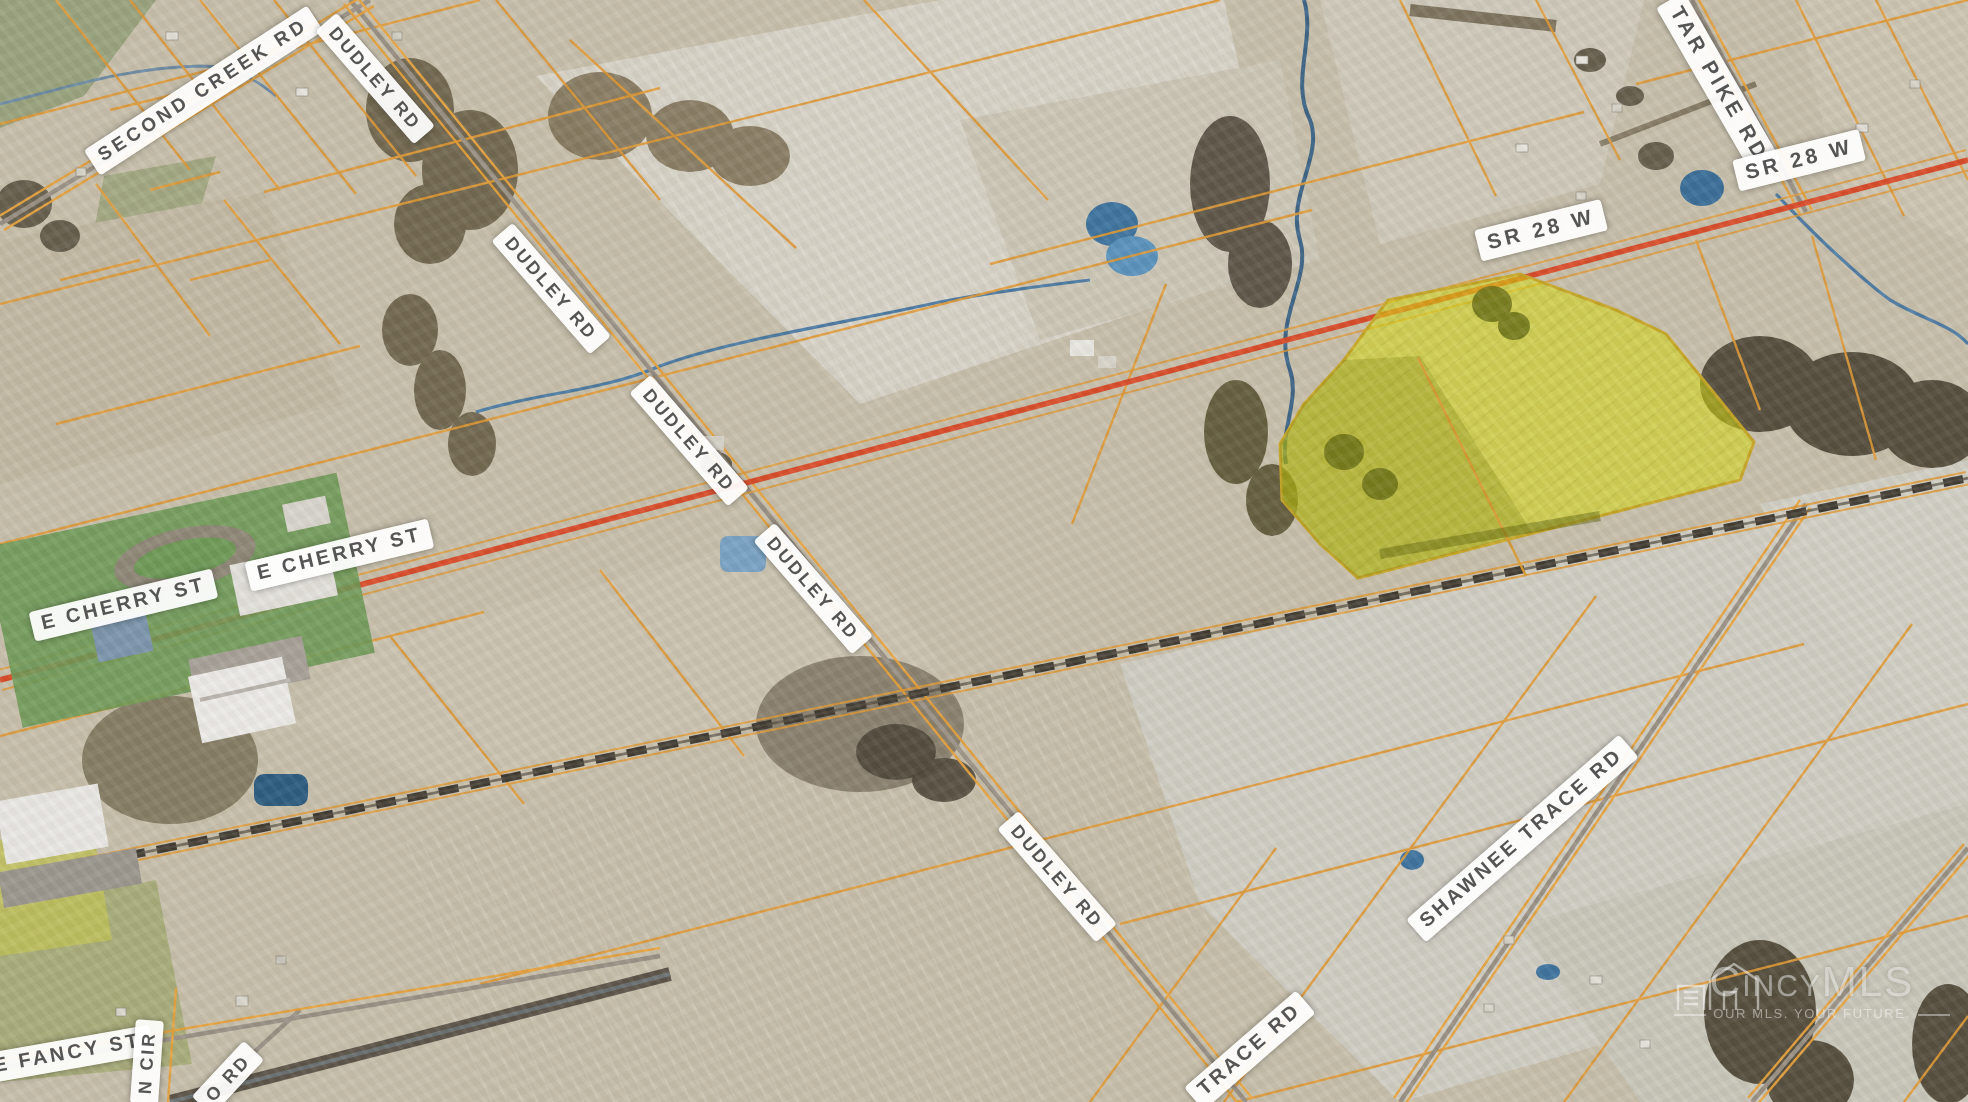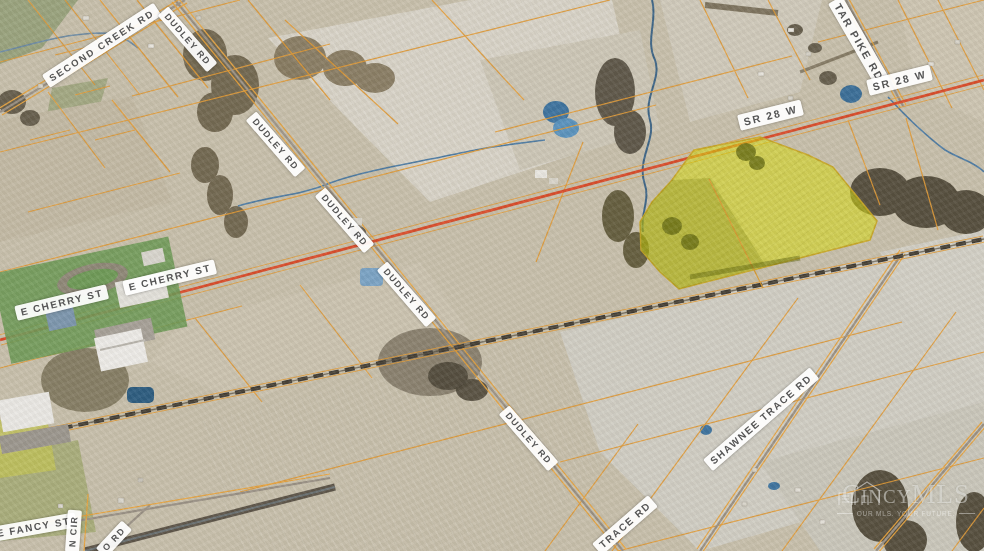"CincyMLS" .watermark .brand { font-family: Liberation Serif, serif -> Liberation Sans, sans-serif; font-size: 27px -> 21px }
